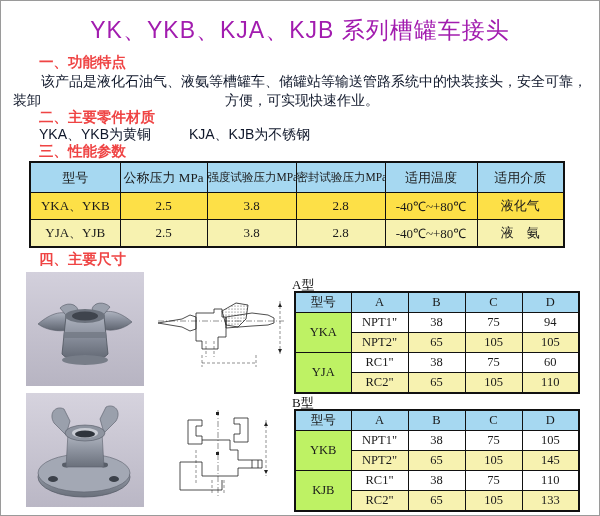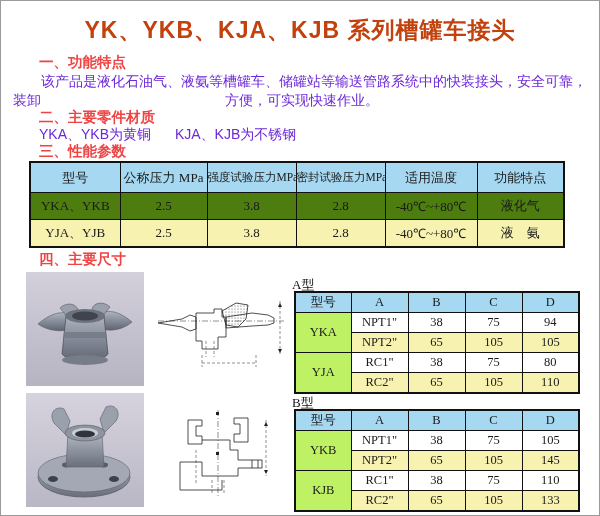"YK、YKB、KJA、KJB 系列槽罐车接头" .page-title { color: #c2410c -> #a21caf; font-weight: bold -> normal }
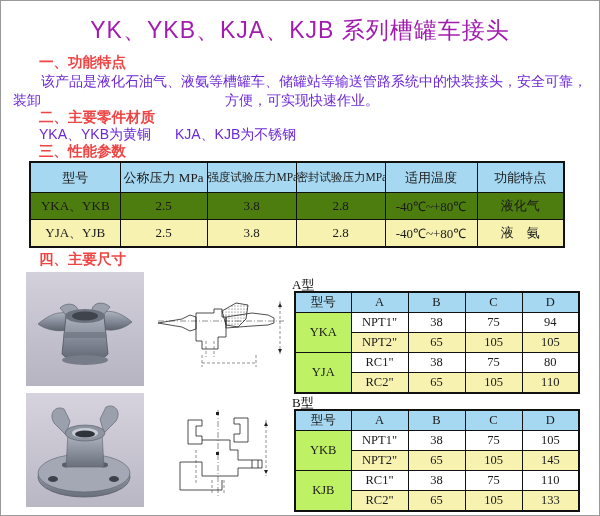"该产品是液化石油气、液氨等槽罐车、储罐站等输送管路系统中的快装接头，安全可靠，装" .body-line { color: #6d28d9 -> #0f172a }
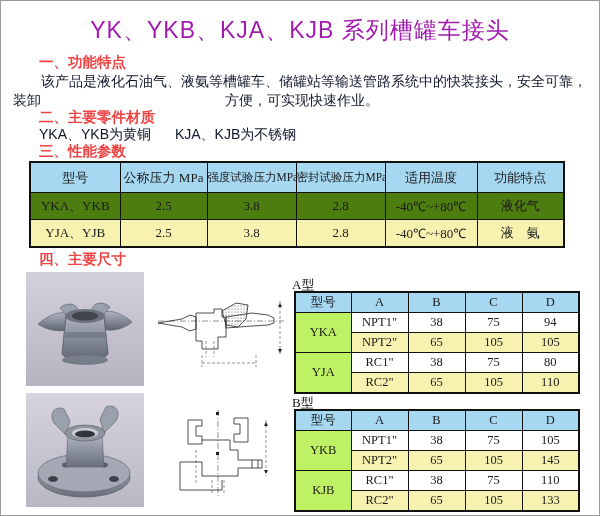"KJA、KJB为不锈钢" #p2 .mat2 { margin-left: 20px -> 34px }
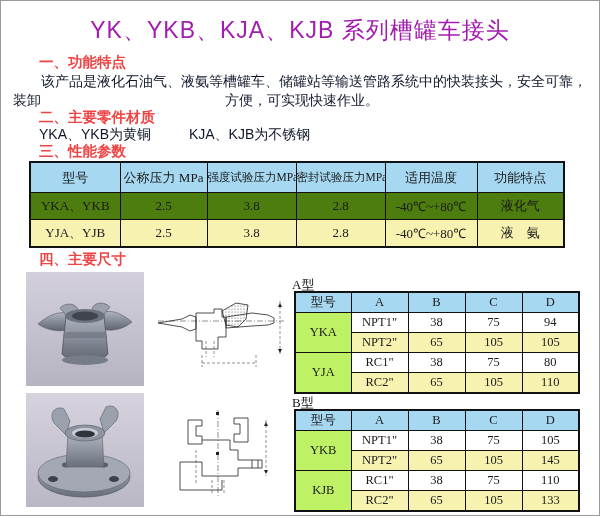"功能特点" th { text: 功能特点 -> 适用介质 }
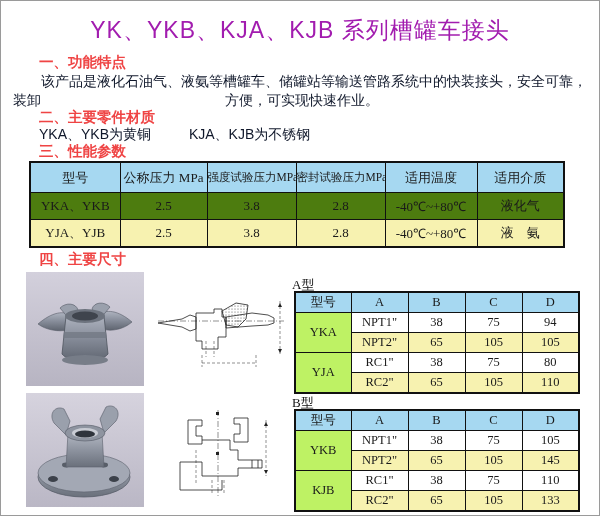"YKA、YKB" #perf-table td { background: #4d7c0f -> #fde047 }
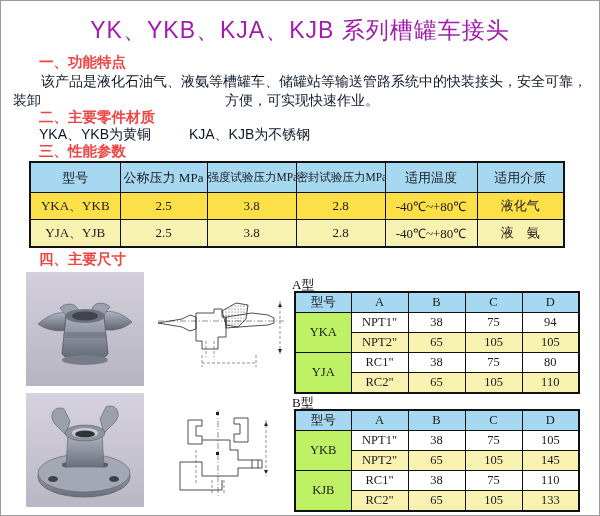"80" td { text: 80 -> 60 }
